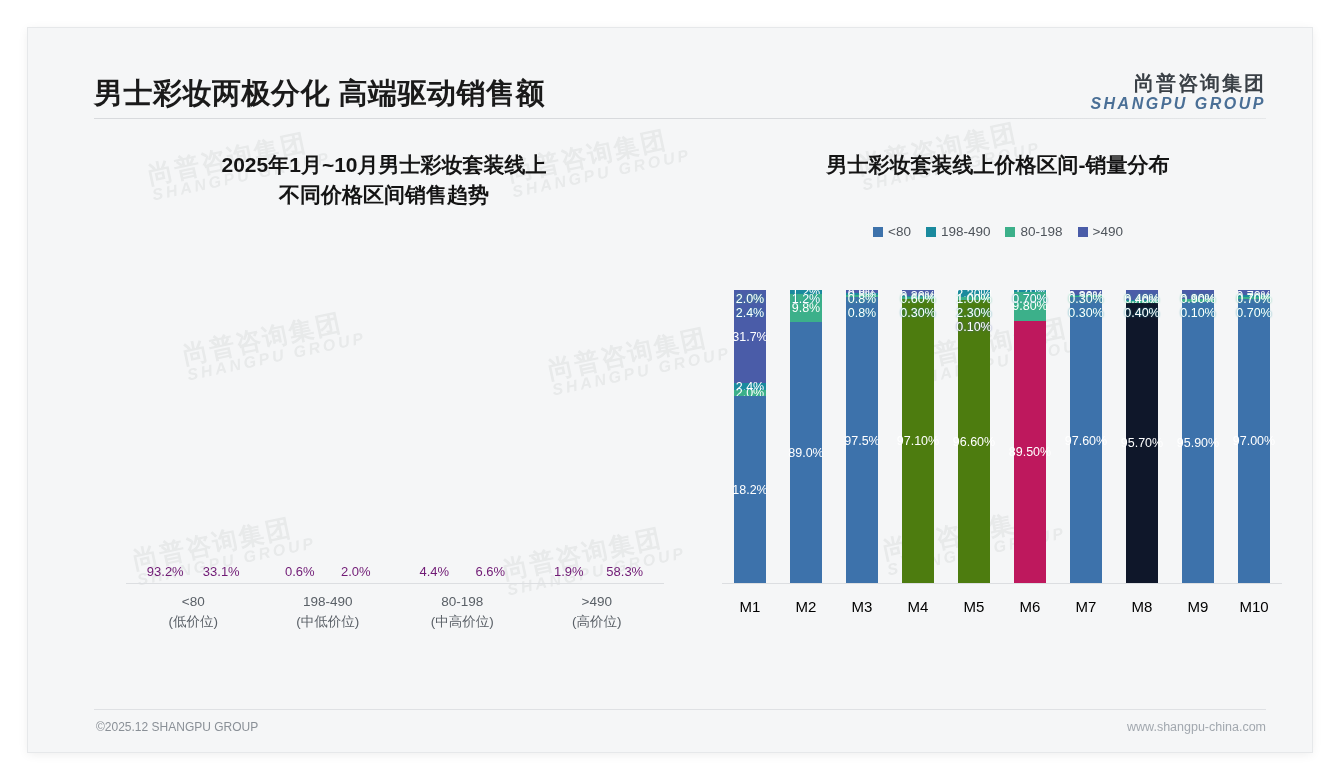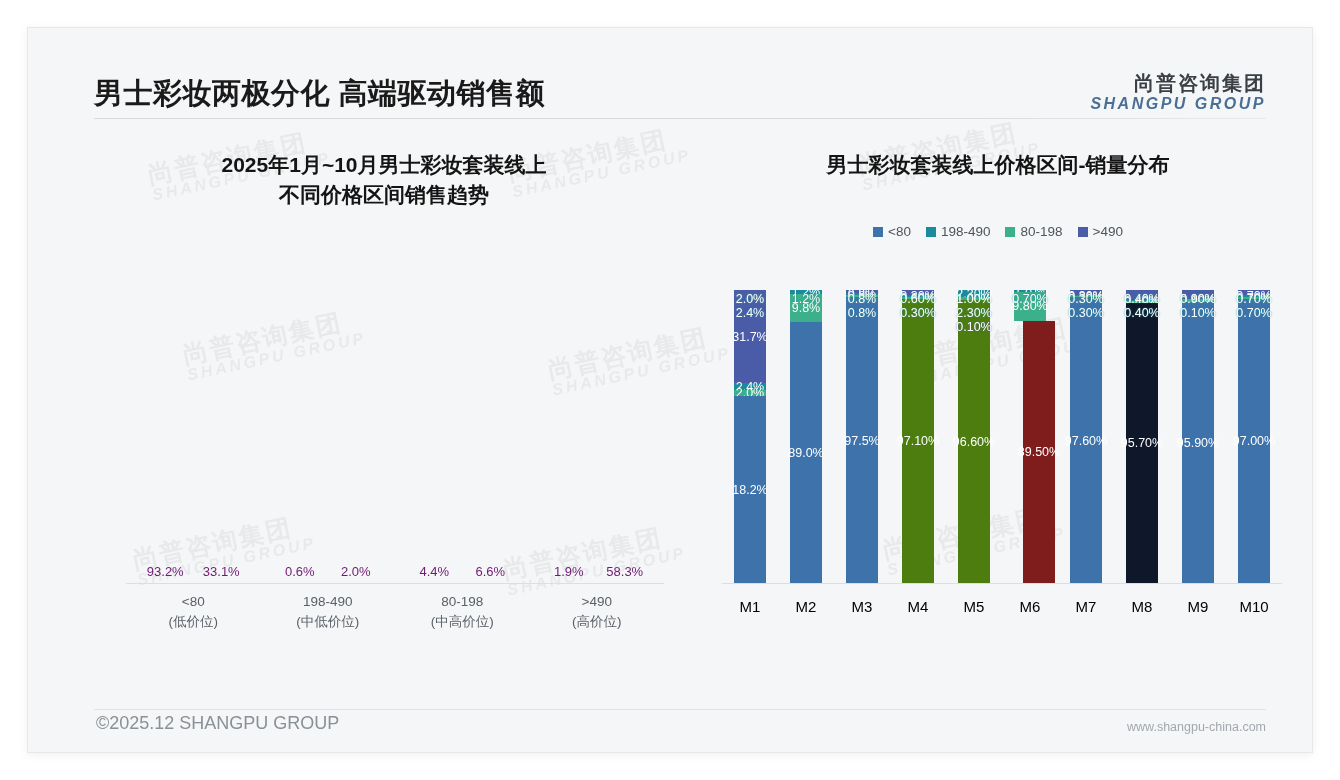"89.50%" div.seg { background: #7f1d1d -> #be185d; margin-left: 9px -> none }
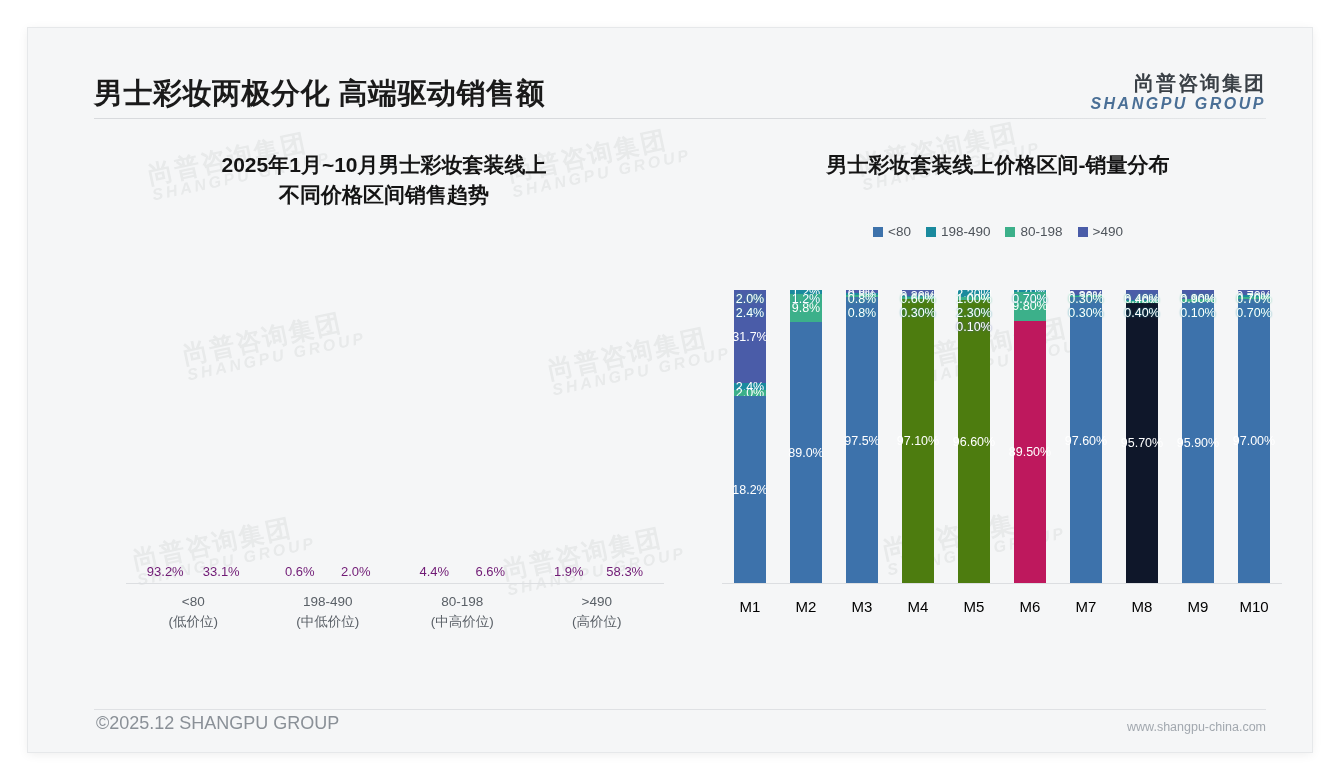"©2025.12 SHANGPU GROUP" .footer-left { font-size: 18px -> 12px }
